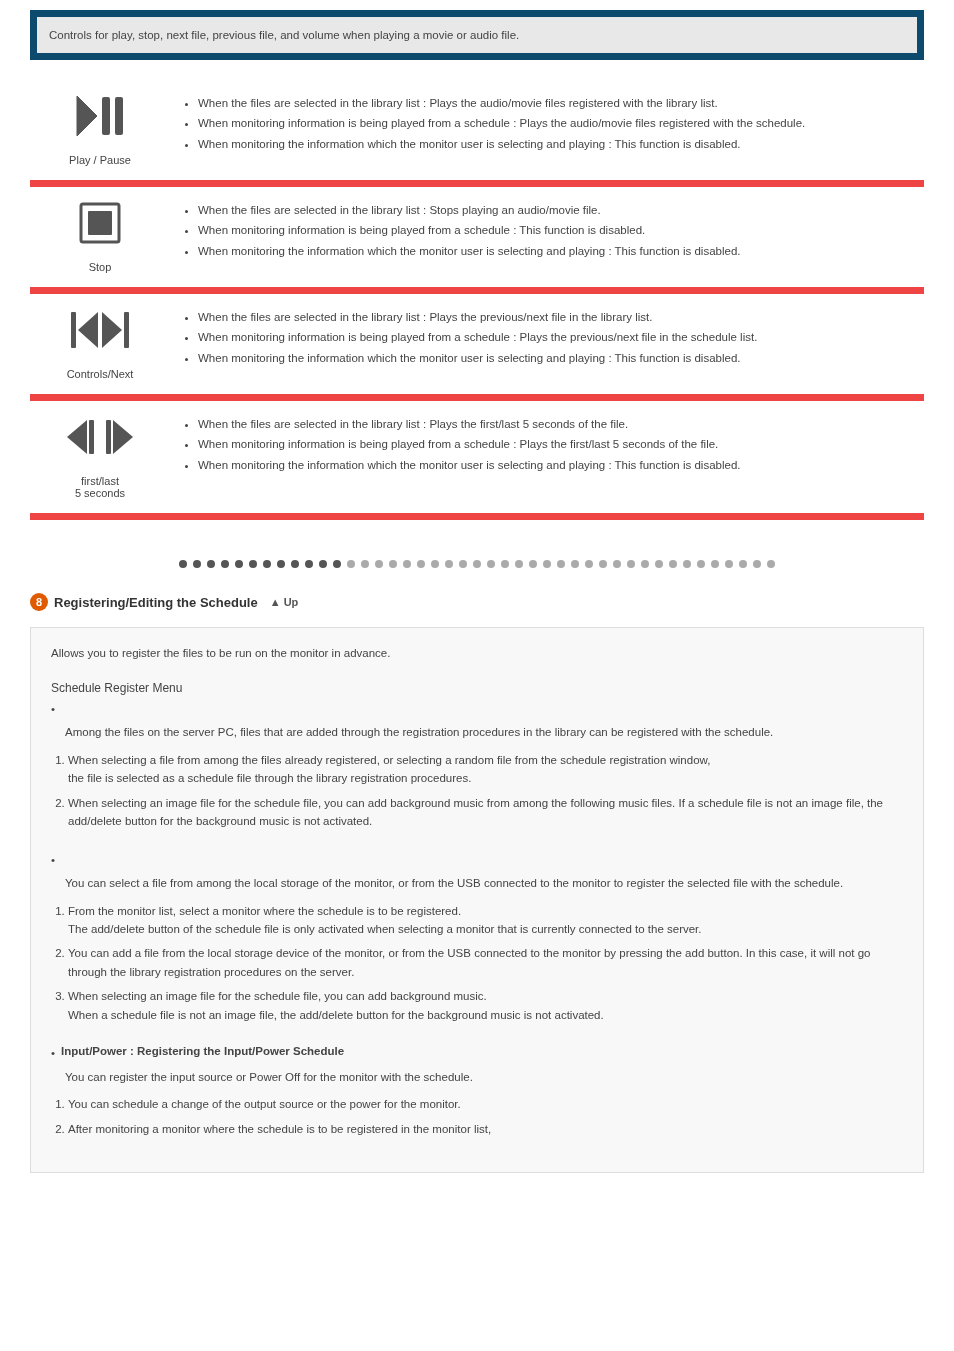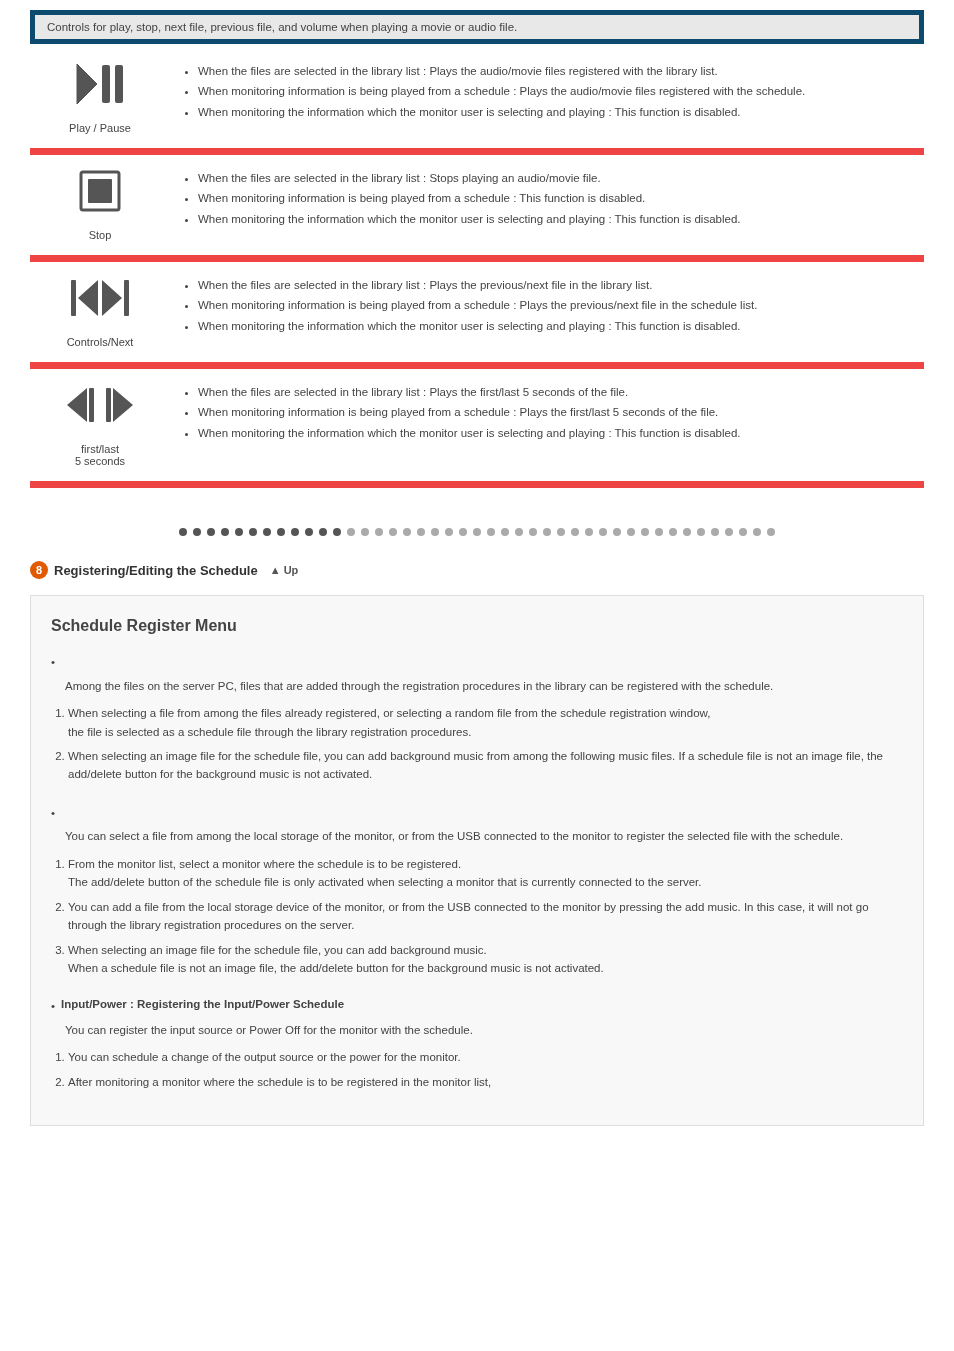"Controls for play, stop, next" .info-banner { border: 5px solid #0c4a6e -> 7px solid #0c4a6e; margin-bottom: 4px -> 20px; padding: 6px 12px -> 12px 12px }
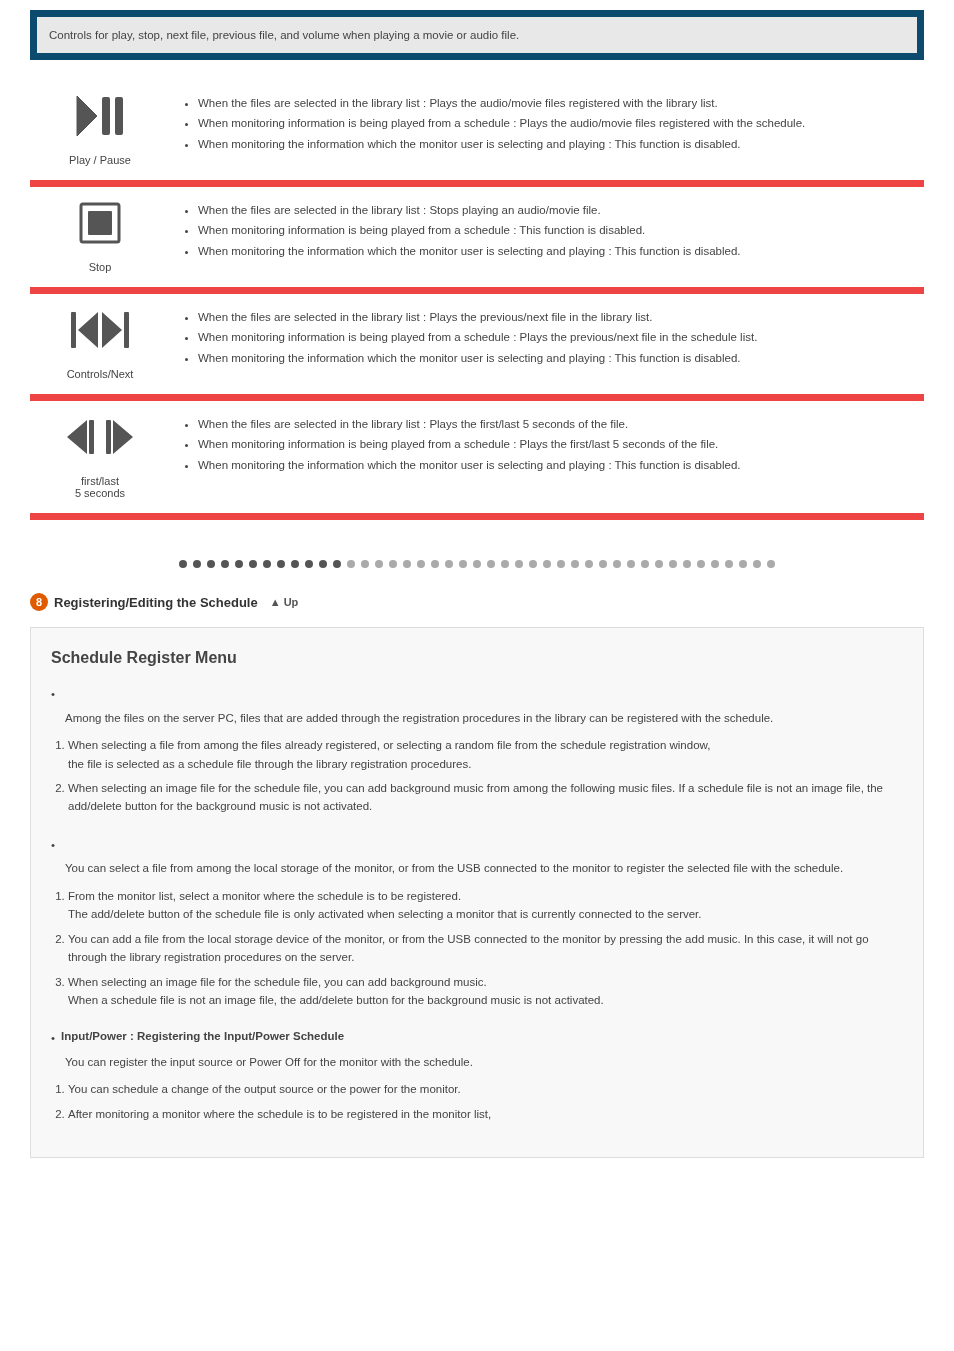"Allows you to register the" p.intro-text { html: none -> <p>Allows you to register the files to be run on the monitor in advance.</p> }
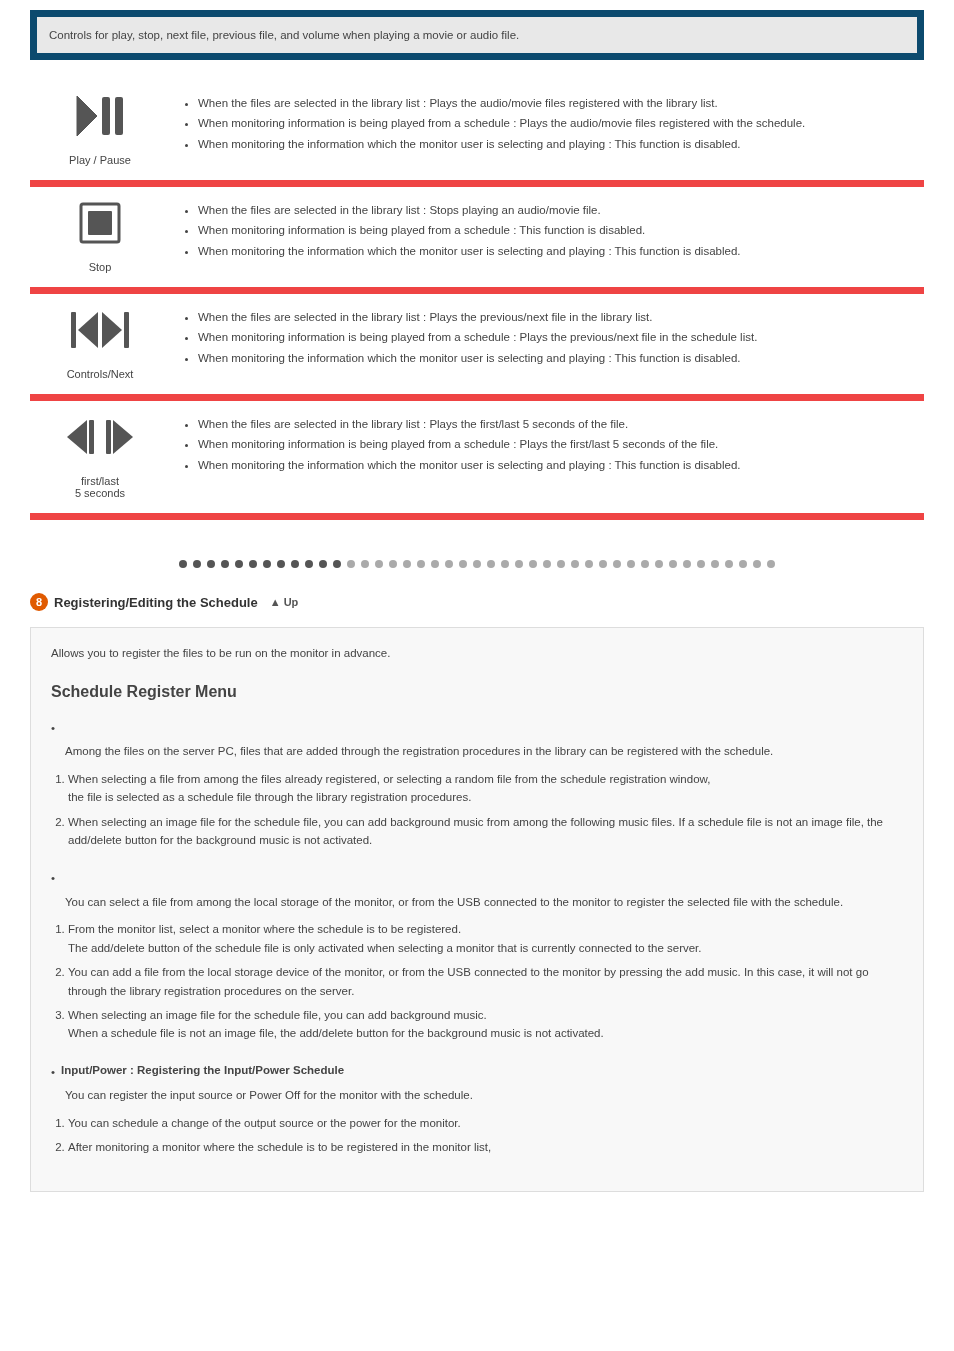"Schedule Register Menu" .schedule-menu-title { font-size: 16px -> 12px; font-weight: bold -> normal; margin-bottom: 12px -> none }
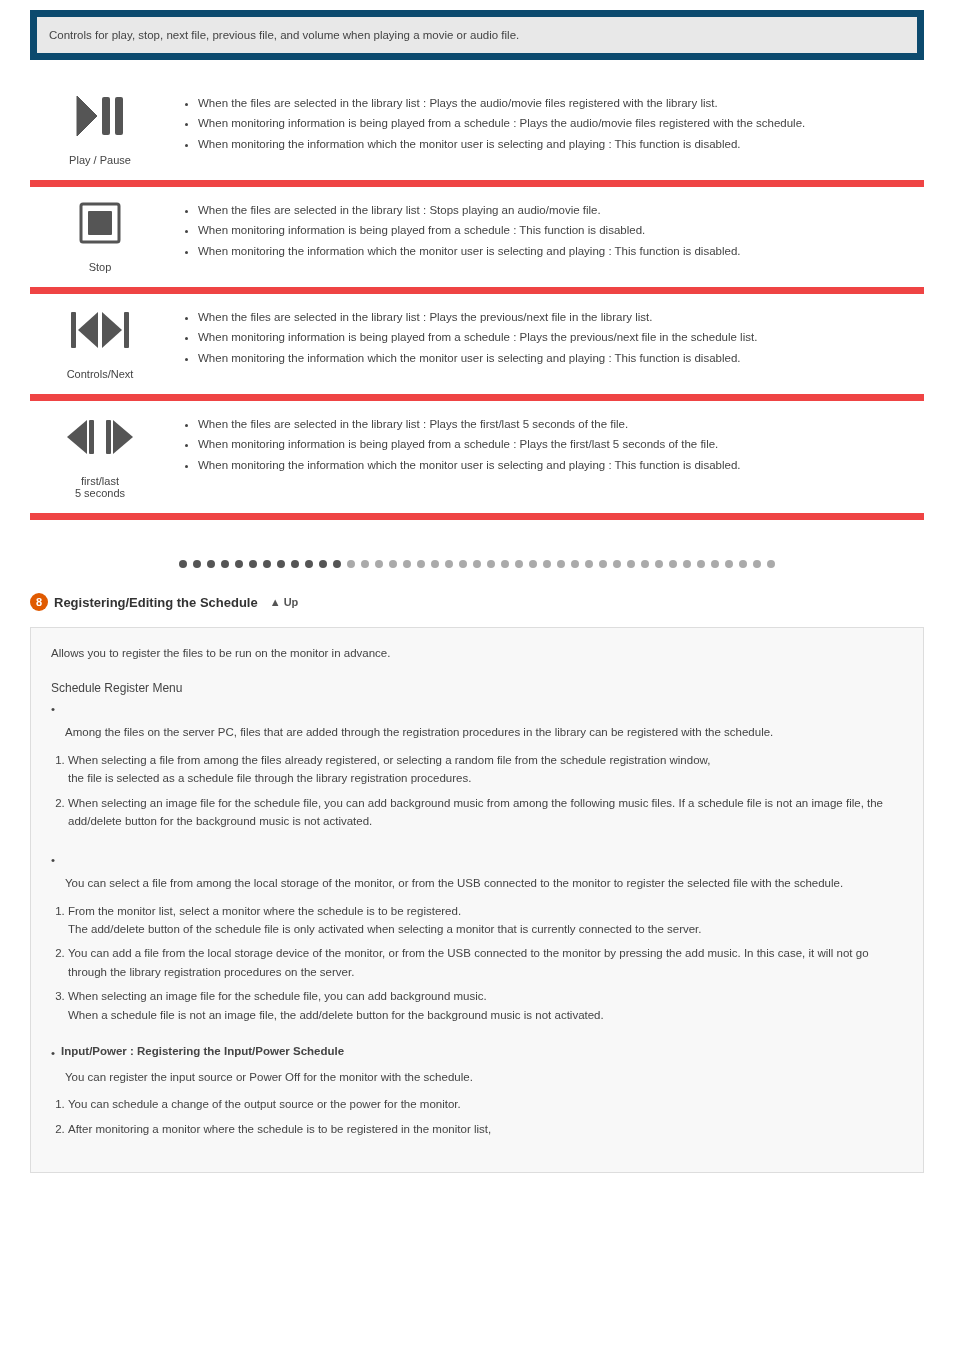"You can add a file" li { text: music -> button }
